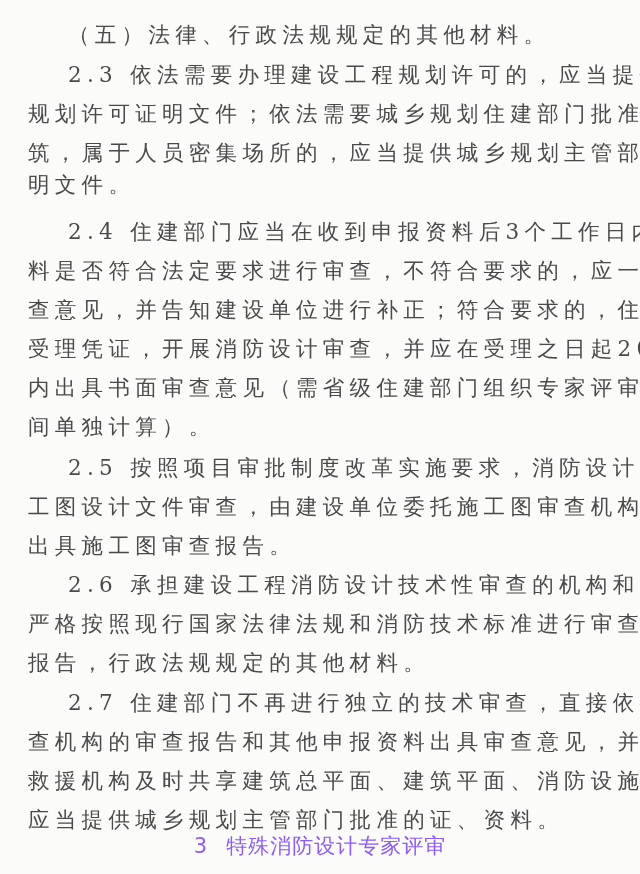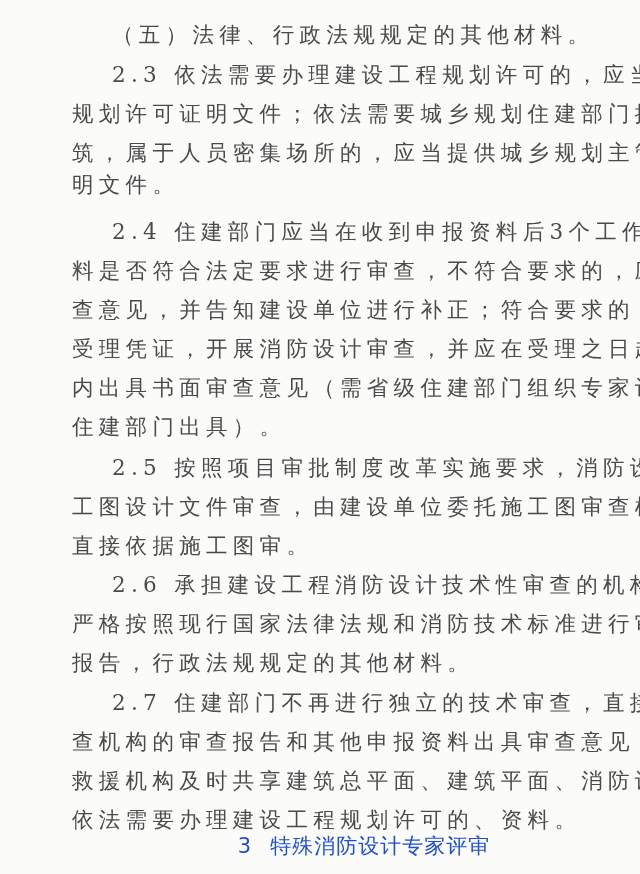"（五）法律、行政法规规定的其他材料。" .page { margin-left: 44px -> none }
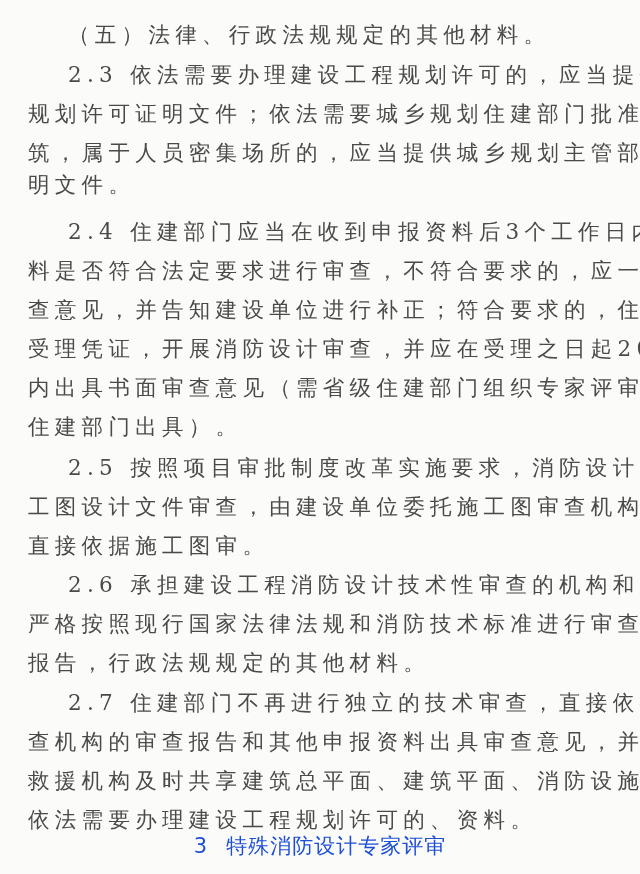"住建部门出具）。" div.line { text: 住建部门出具 -> 间单独计算 }
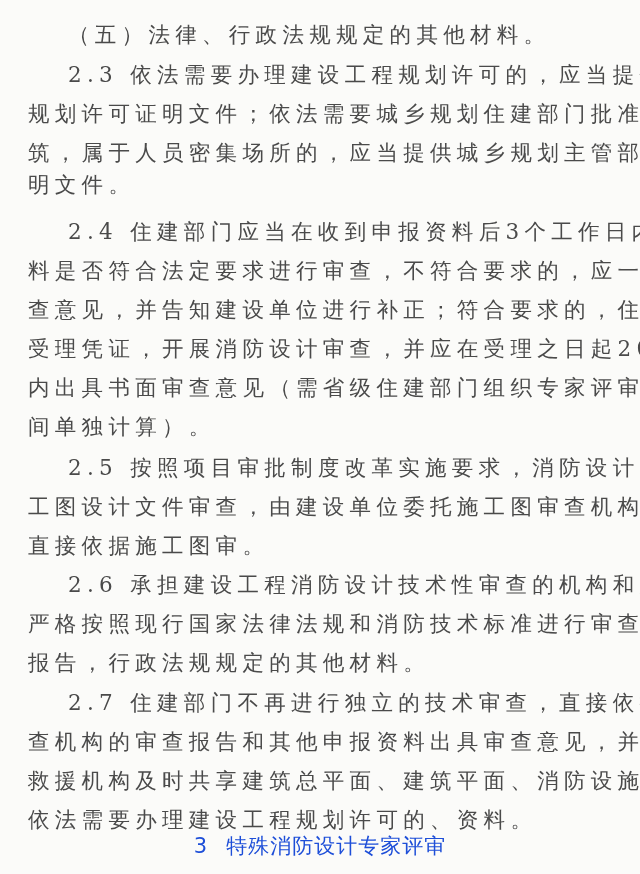"直接依据施工图审。" div.line { text: 直接依据施工图审 -> 出具施工图审查报告 }
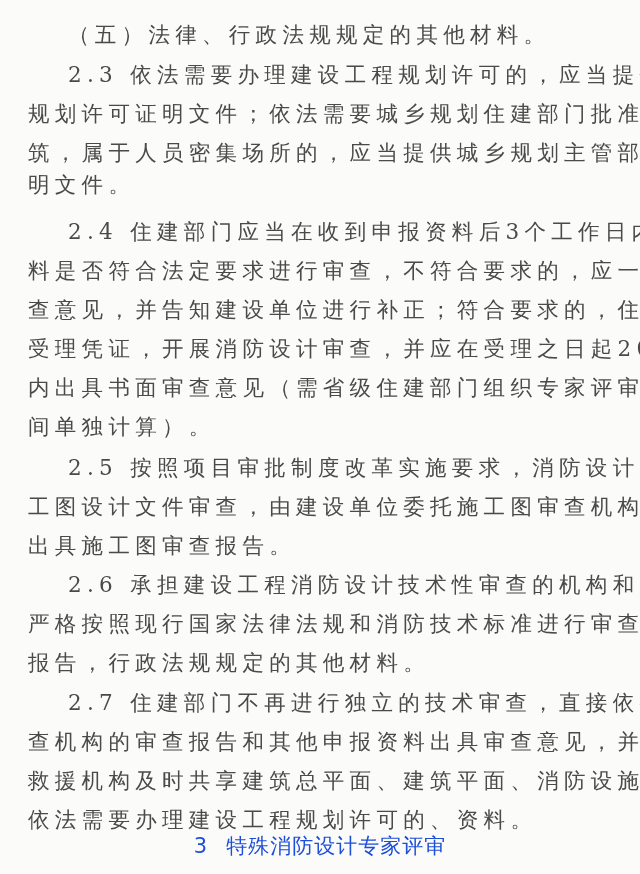"依法需要办理建设工程规划许可的、资料。" div.line { text: 依法需要办理建设工程规划许可的 -> 应当提供城乡规划主管部门批准的证 }
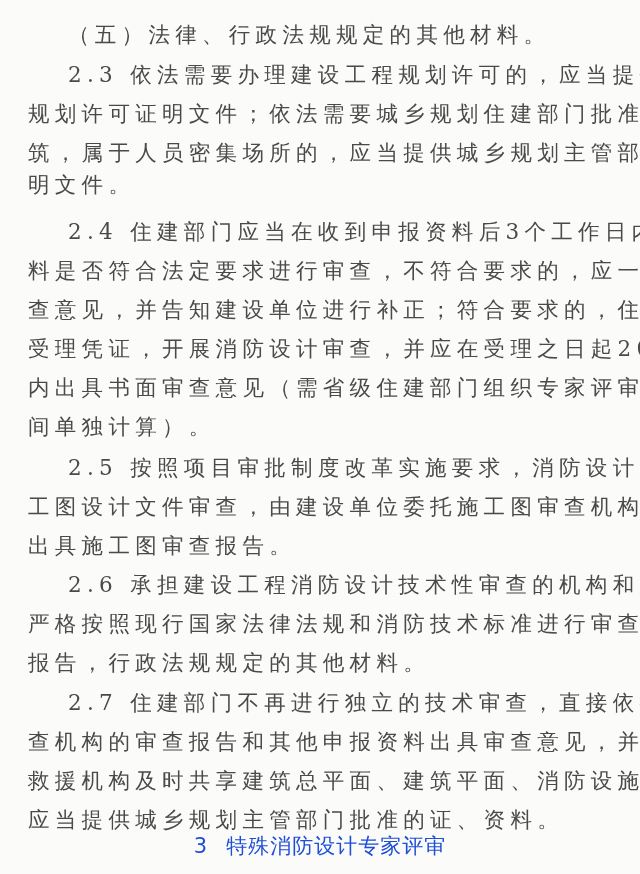"3 特殊消防设计专家评审" .heading { color: #1d4ed8 -> #8b5cf6 }
